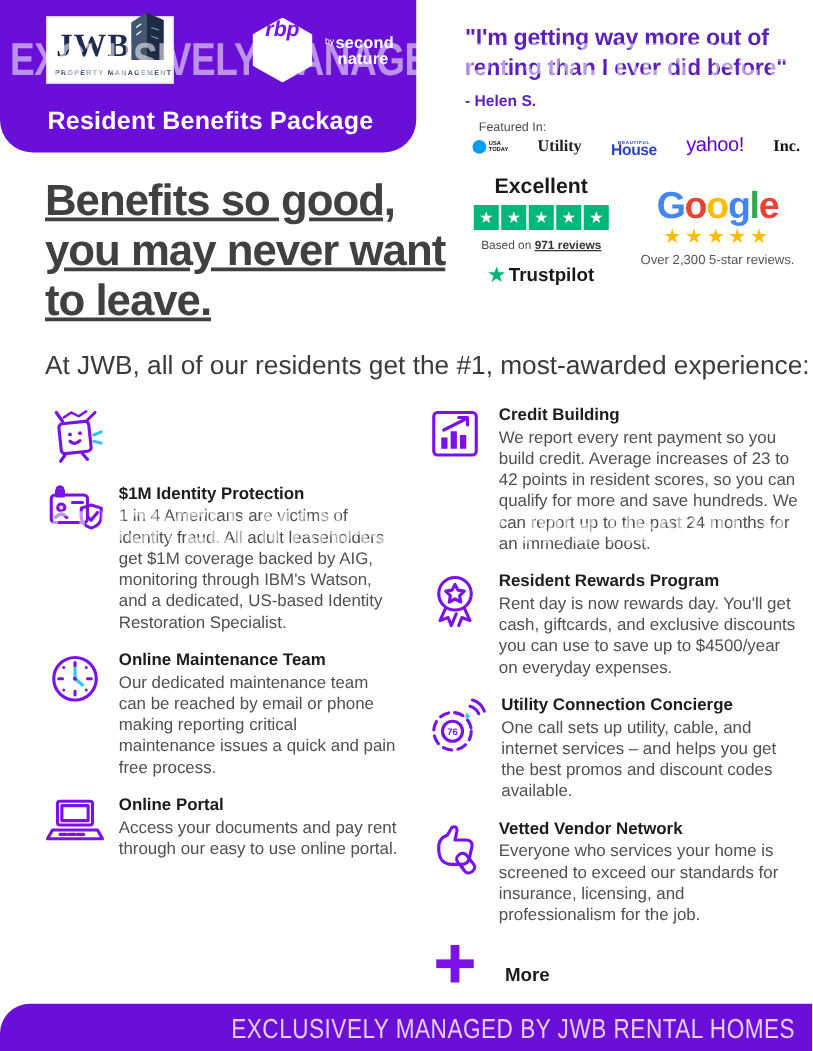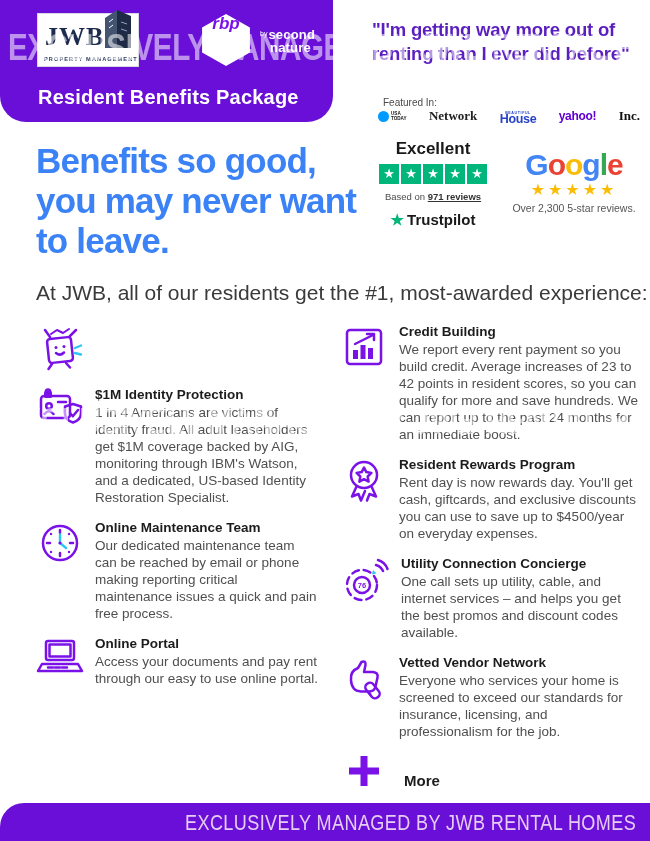"- Helen S." div.quote-attr { html: none -> <div>- Helen S.</div> }
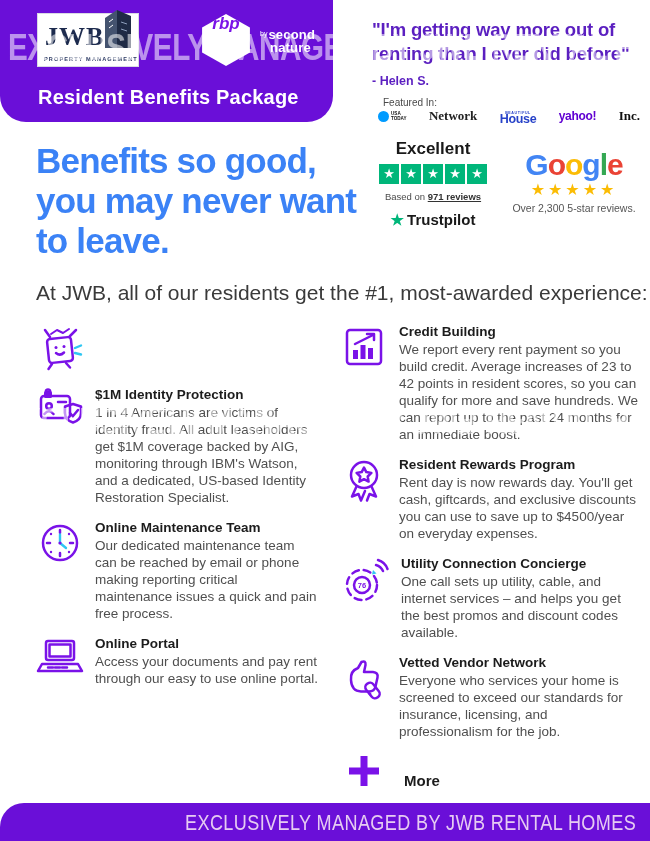"Network" div.logo-forbes { text: Network -> Utility }
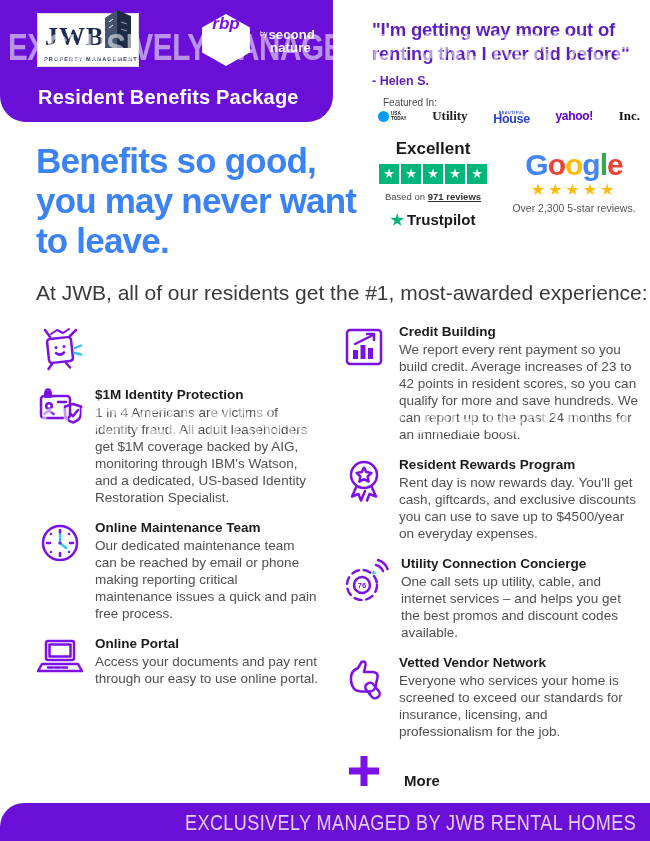"yahoo!" .logo-yahoo { font-size: 12px -> 16px; font-weight: 700 -> 400 }
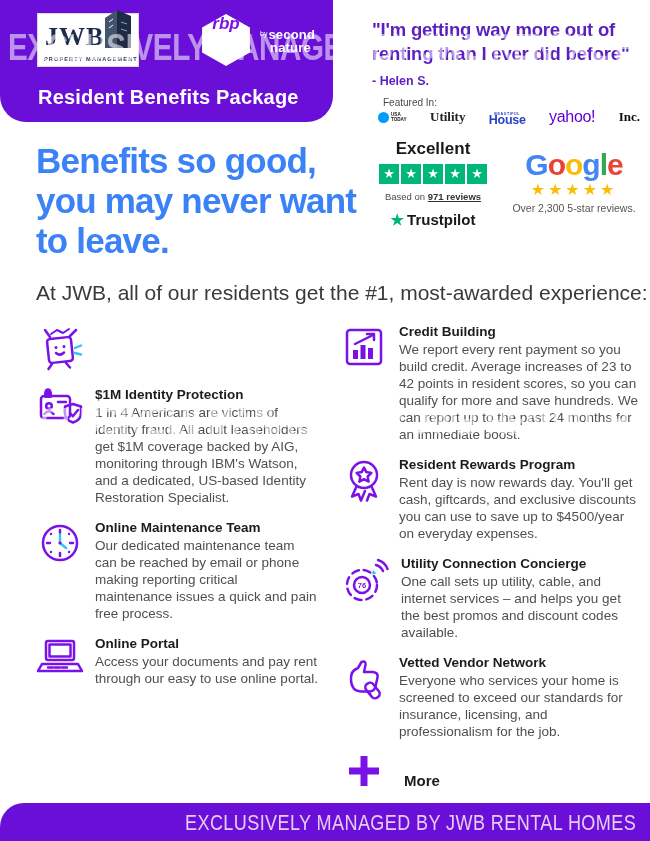"Benefits so good, you may" .headline { color: #3b82f6 -> #404040; text-decoration: none -> underline }
